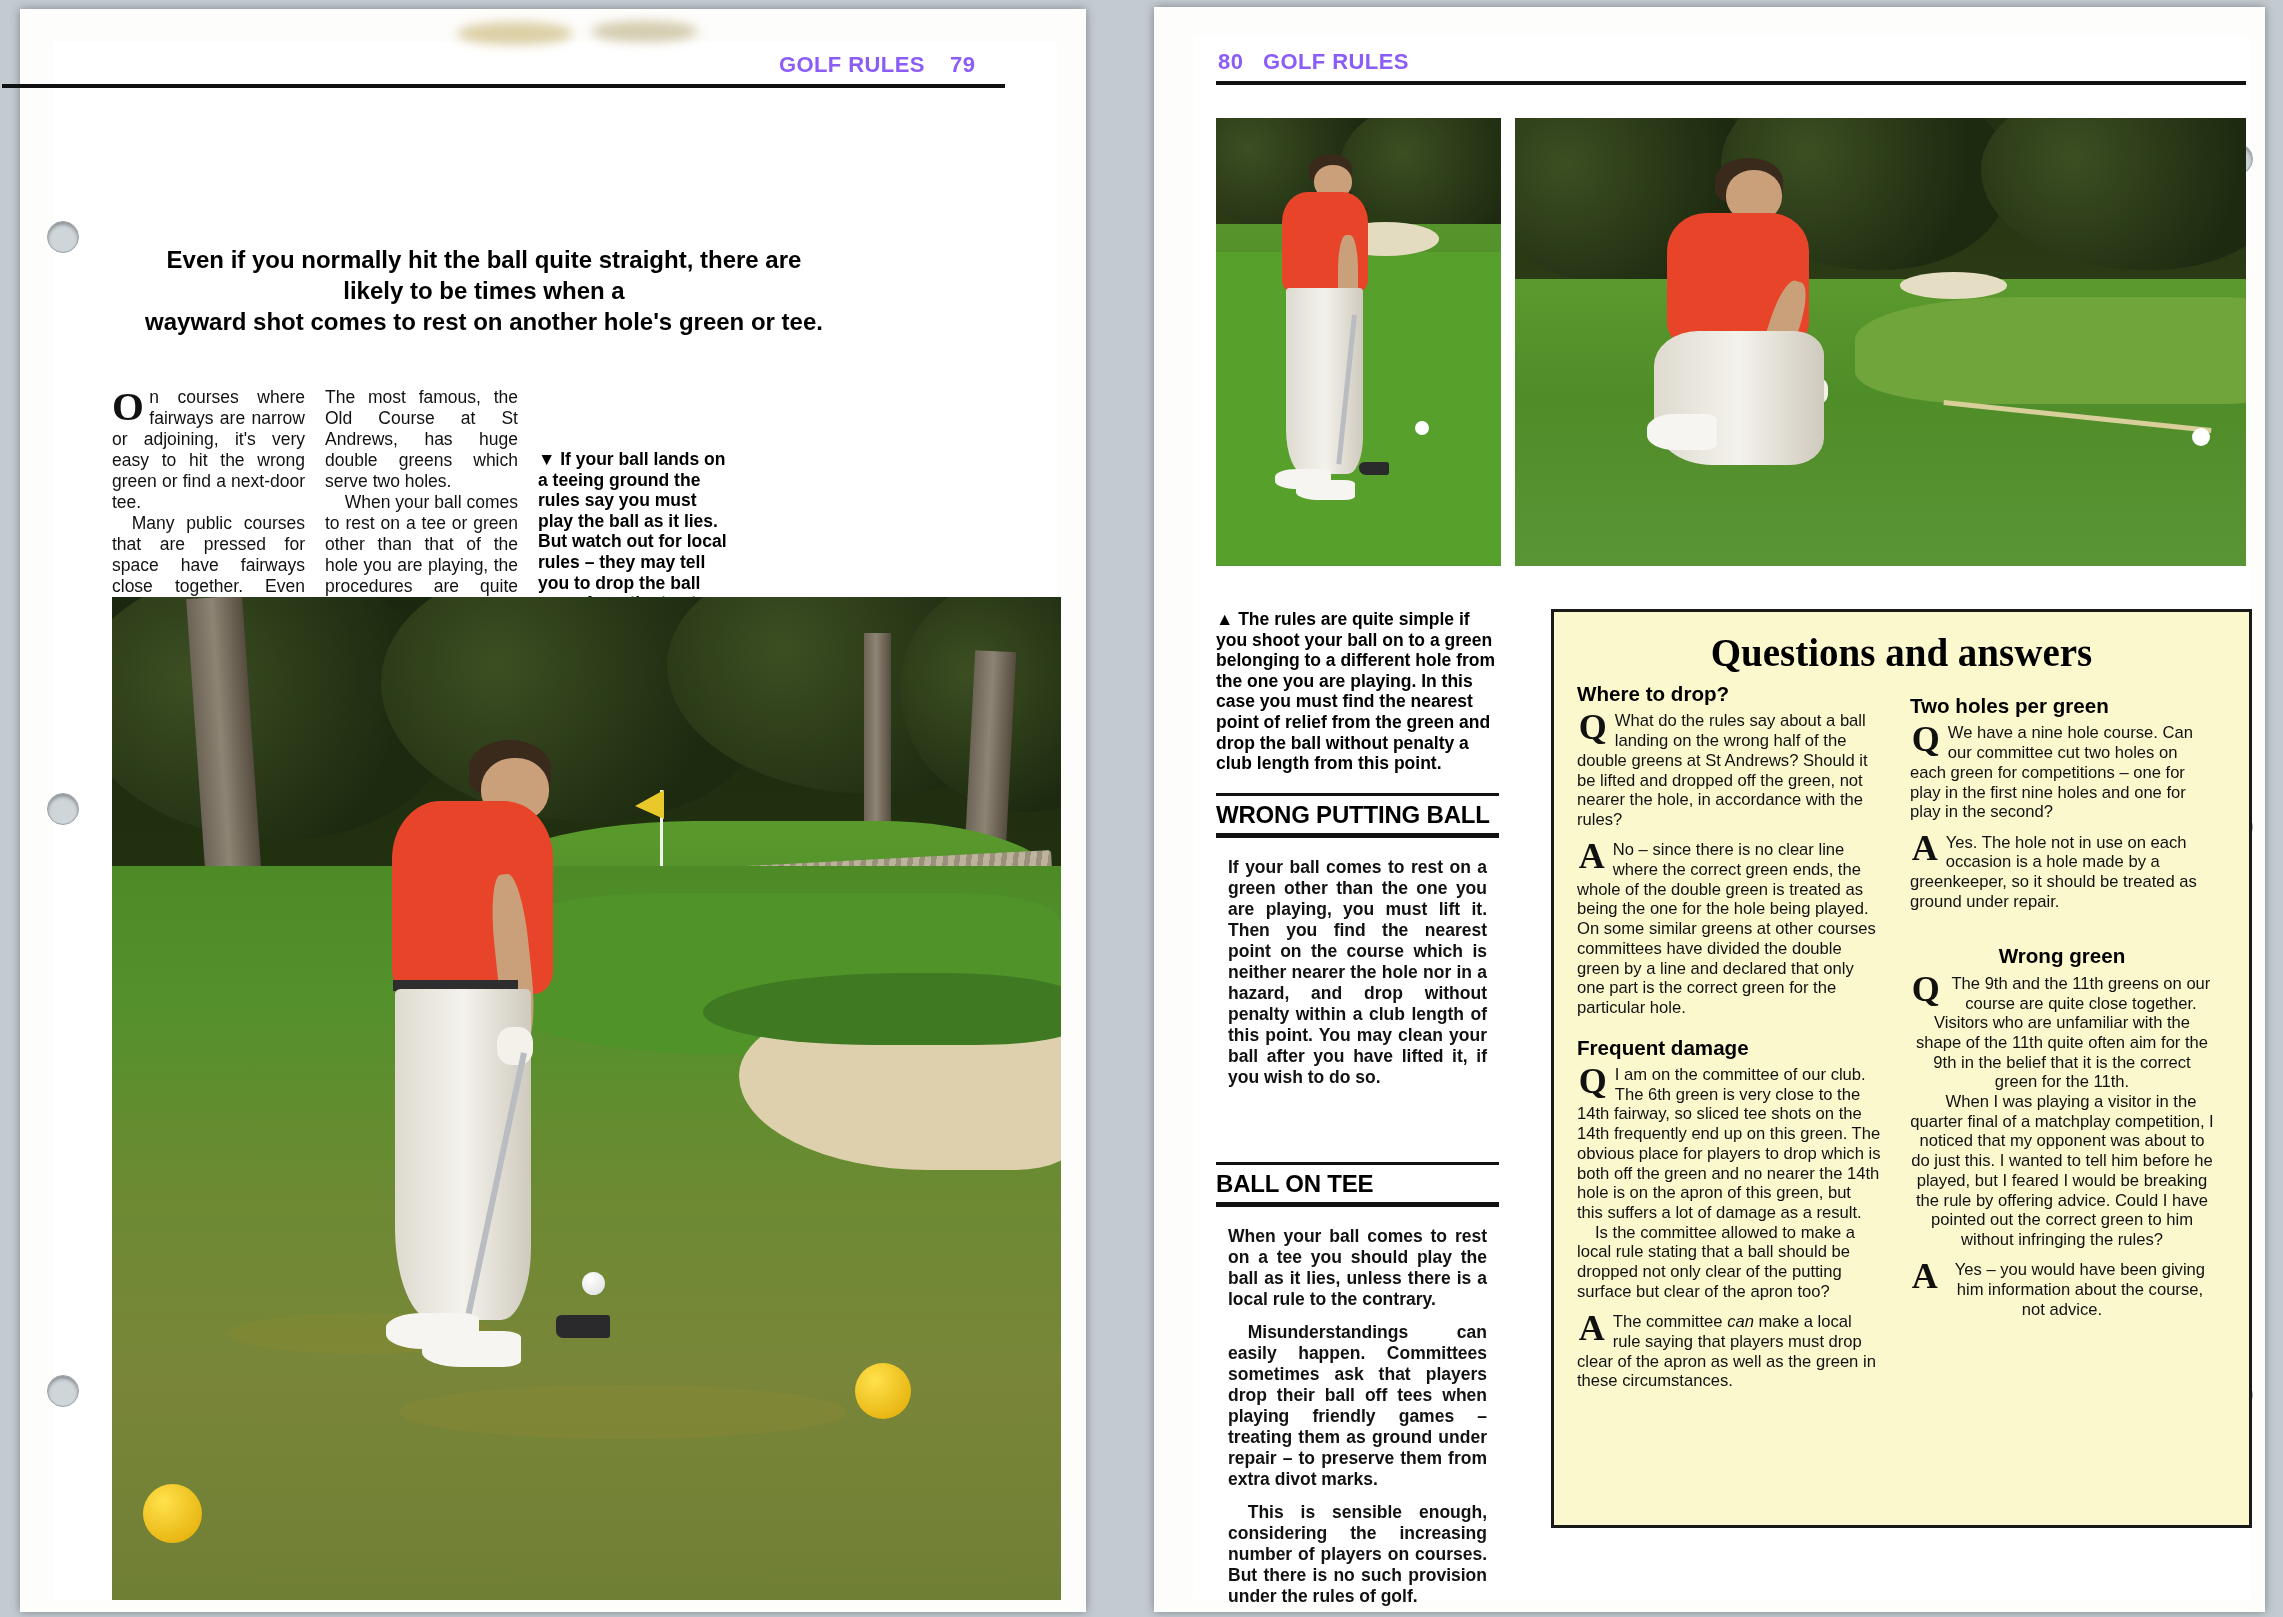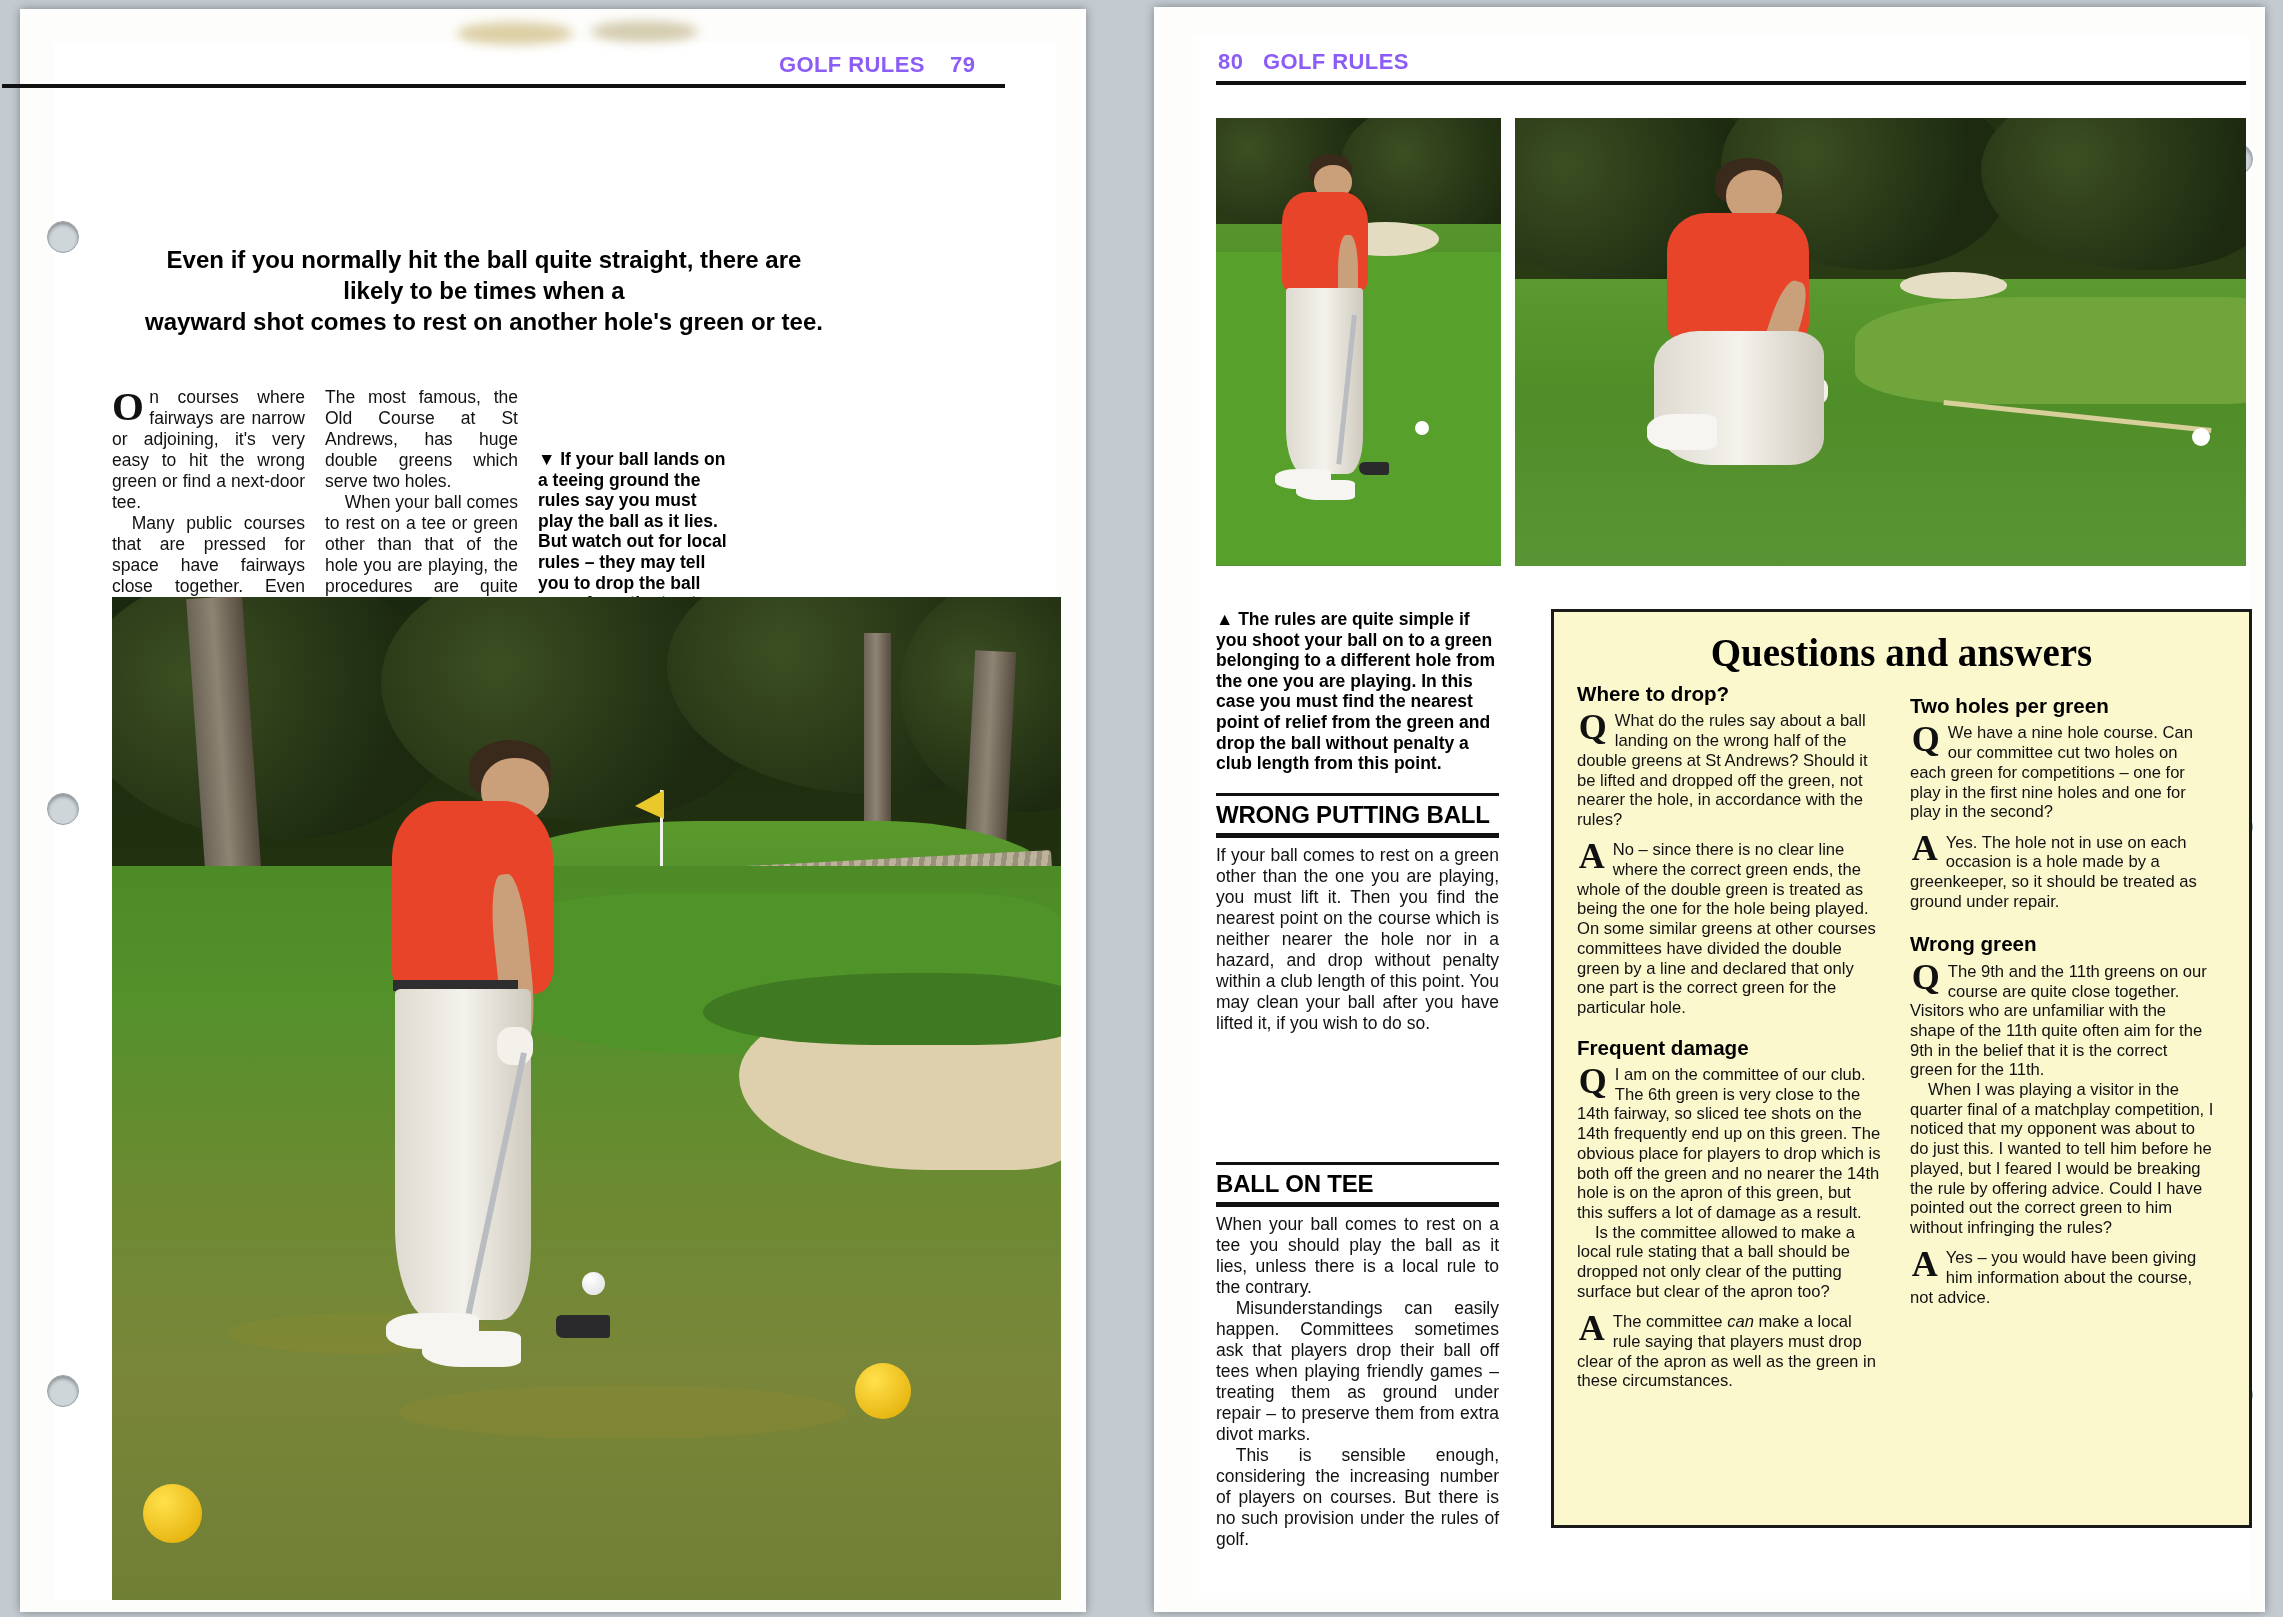"If your ball comes to" .body-col p { font-weight: none -> bold; margin: 0 -> 12px }
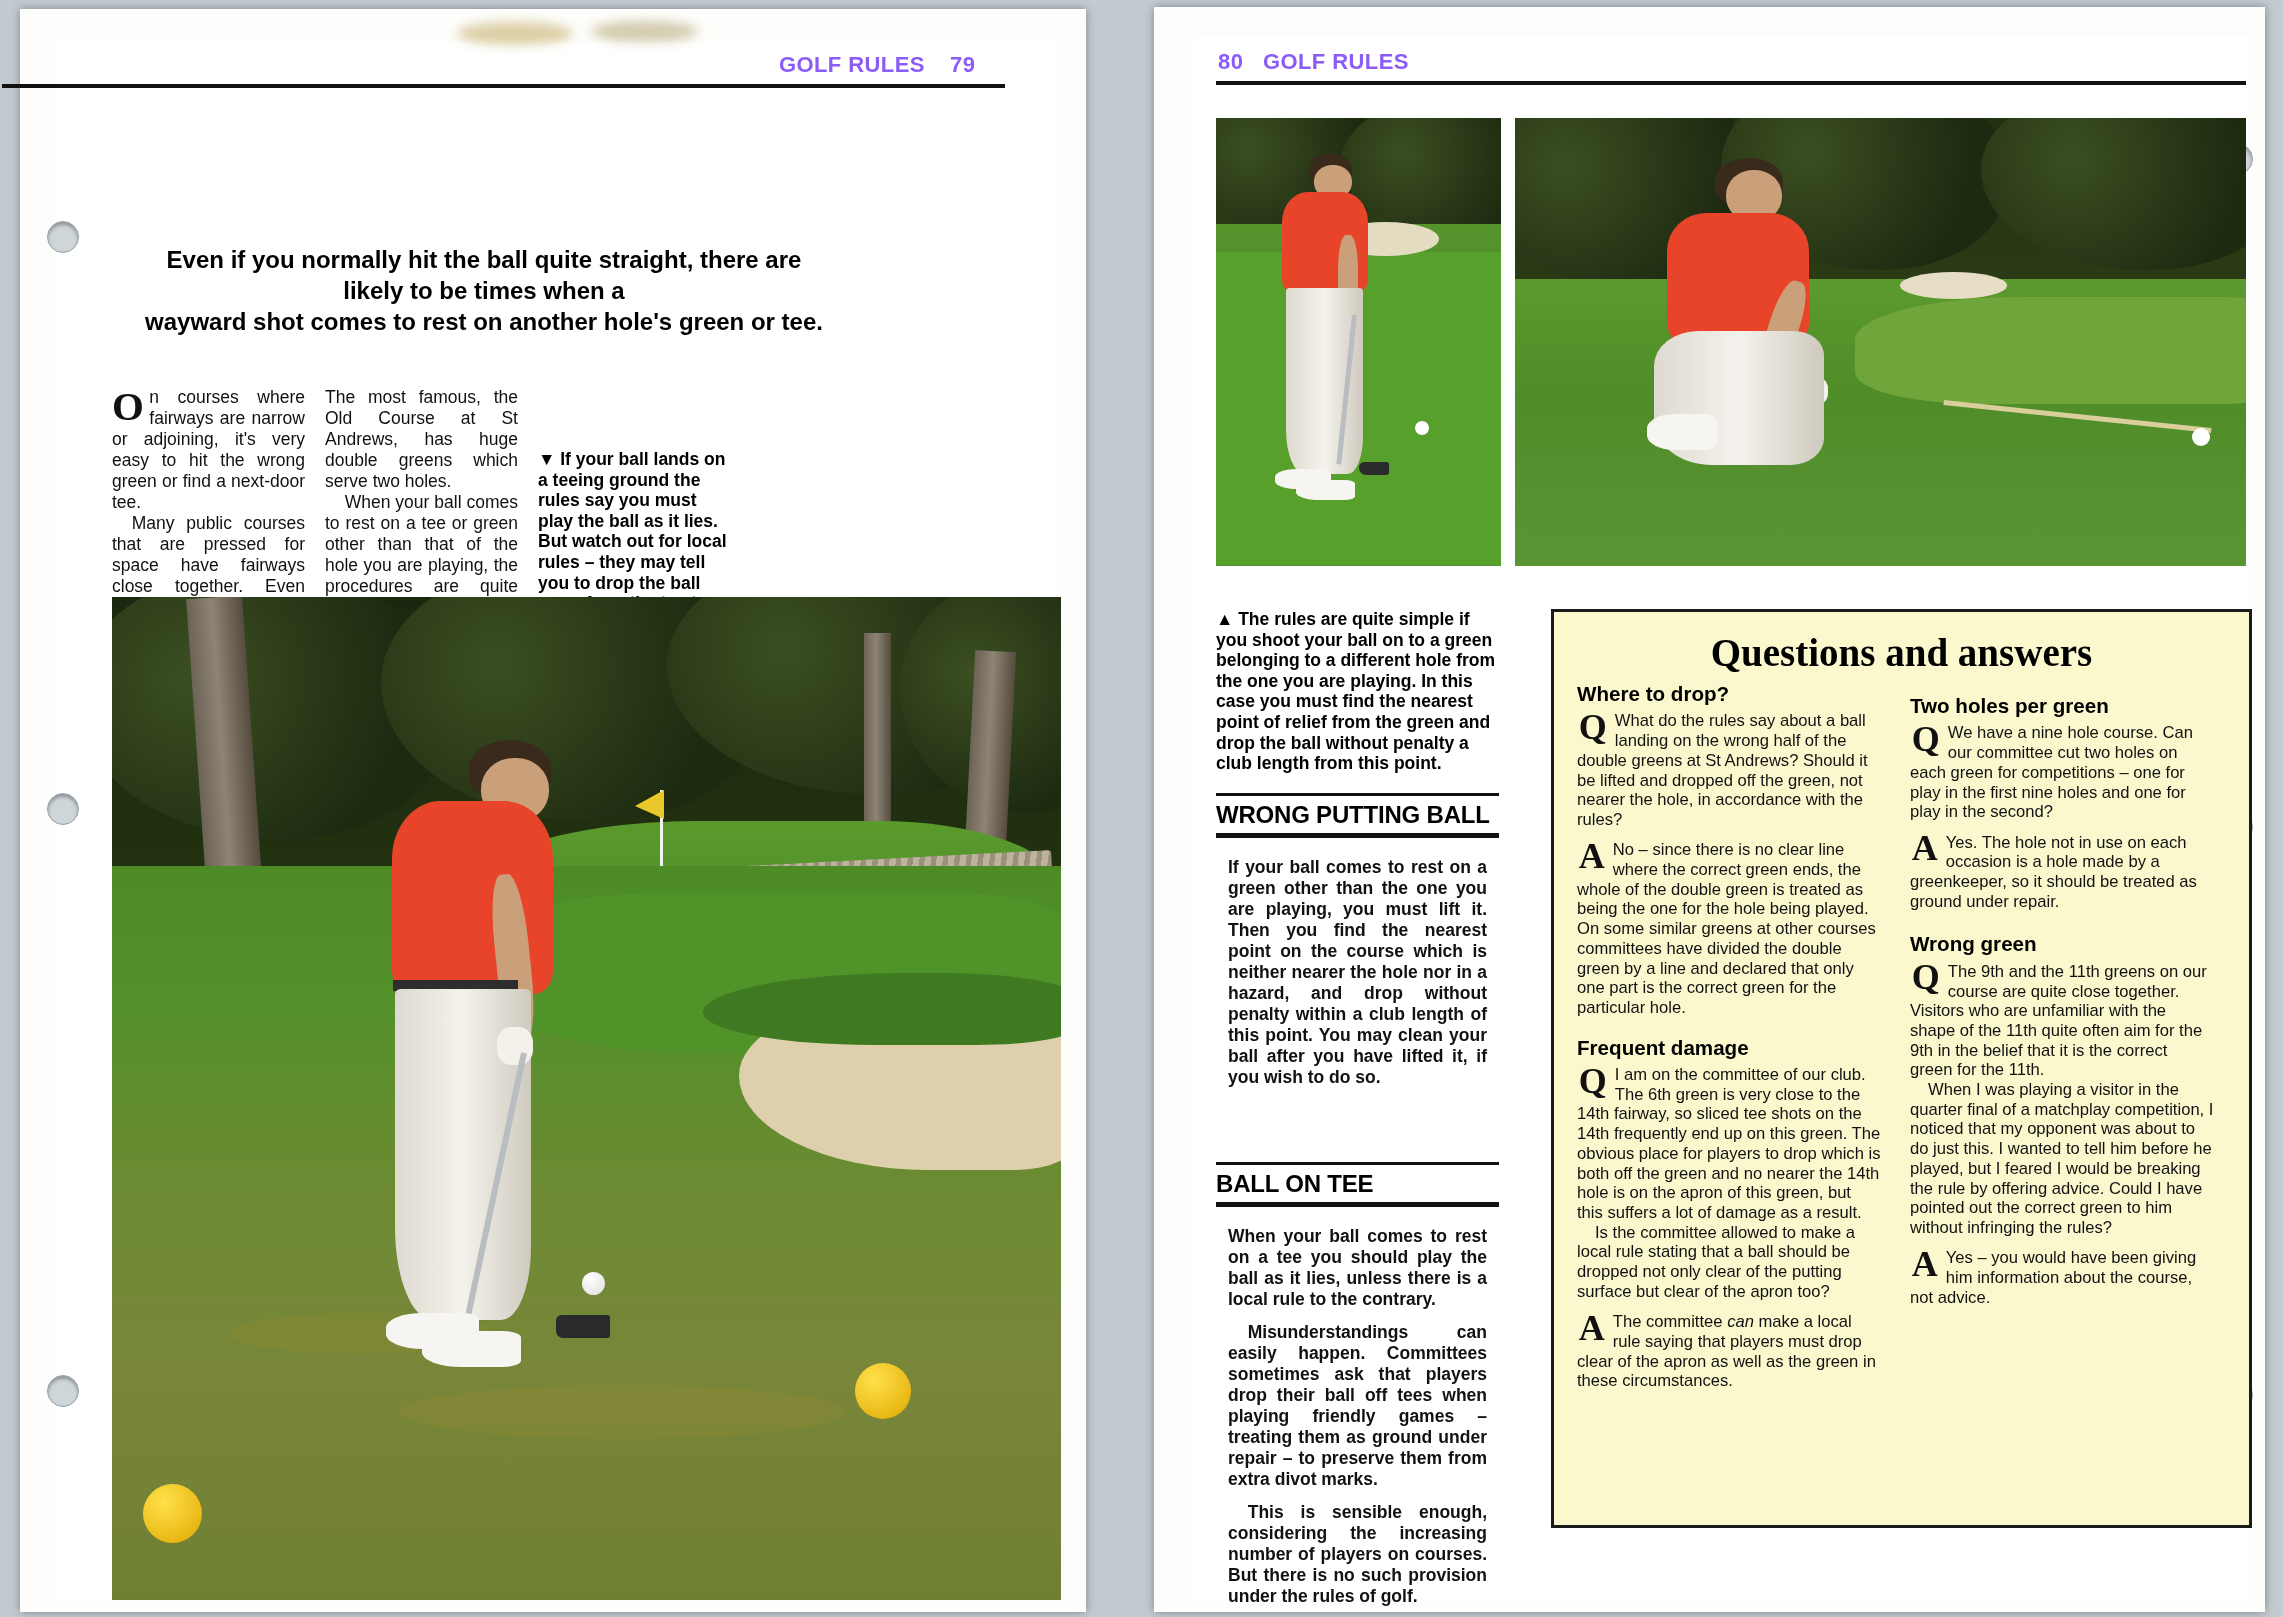"Wrong green" div.qa-block { margin-top: 21px -> 33px; text-align: none -> center }
